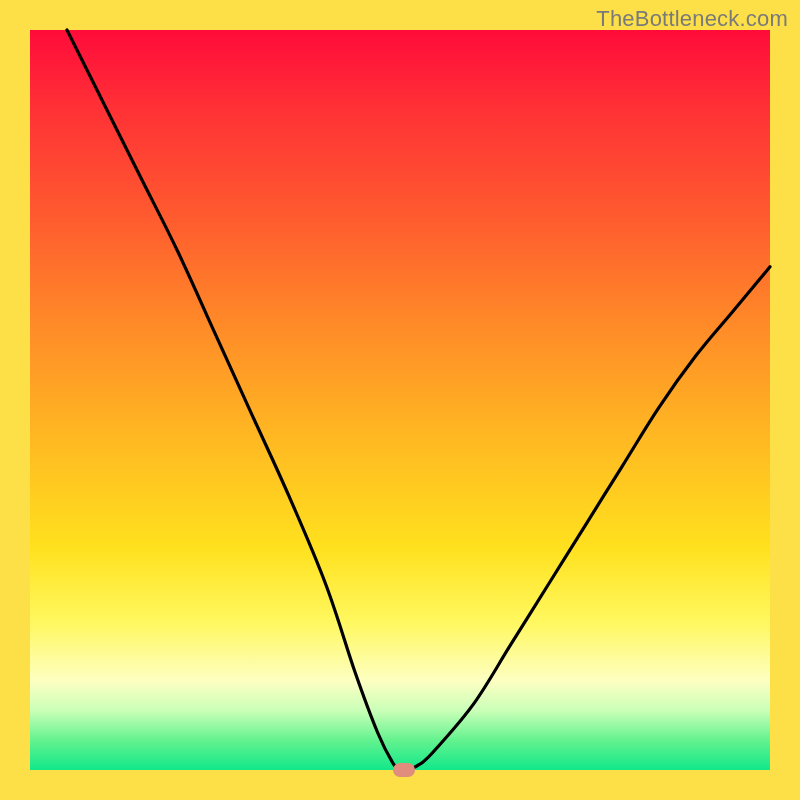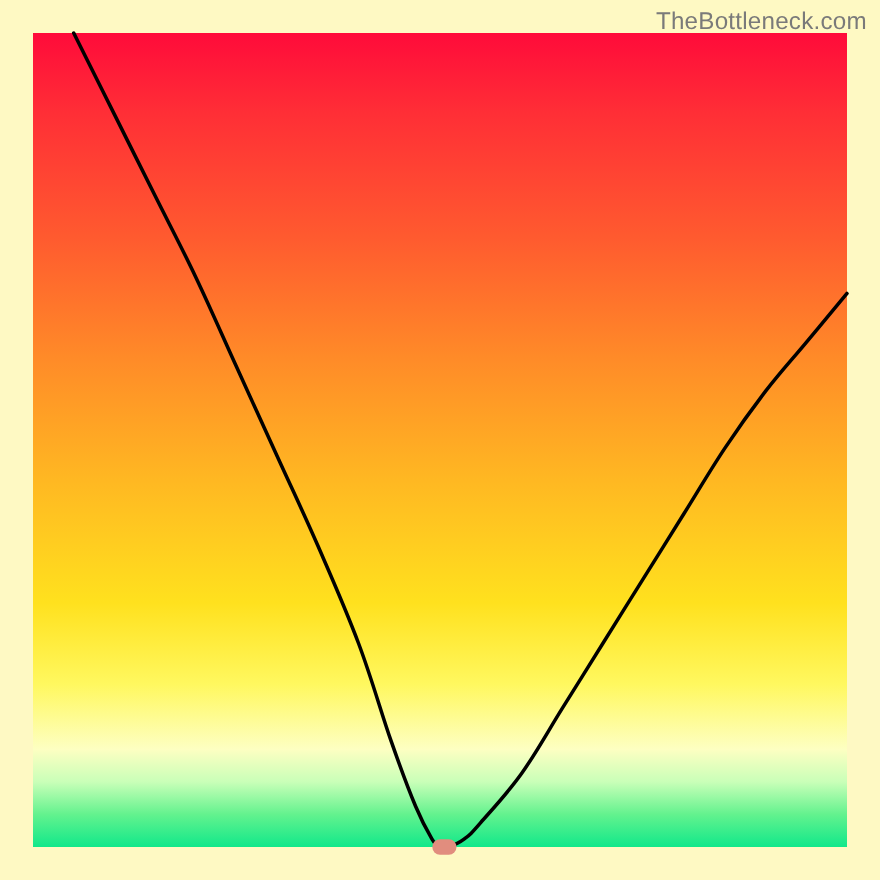"TheBottleneck.com" .frame { background: #fef9c3 -> #fde047 }
